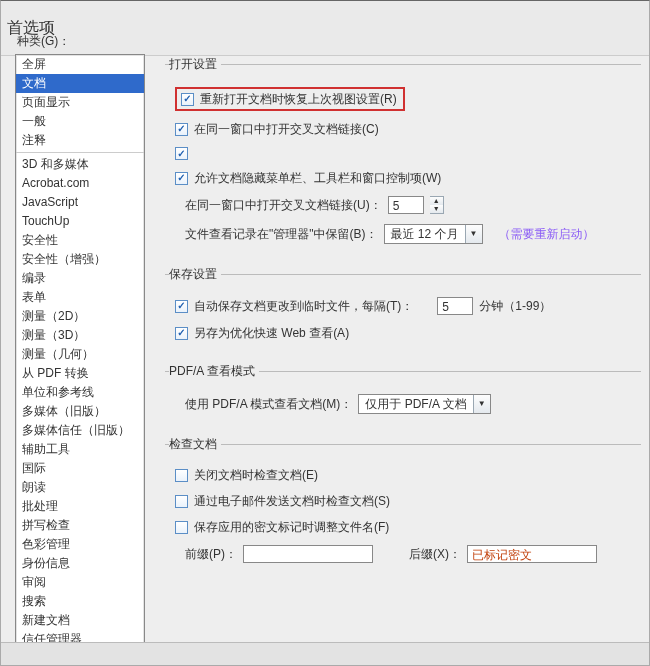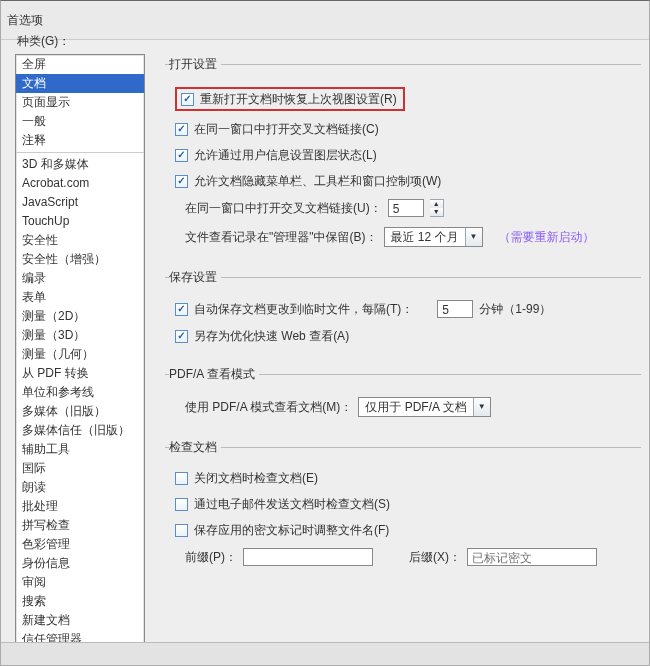"首选项" .titlebar { font-size: 12px -> 16px; padding: 8px 6px -> 16px 6px }
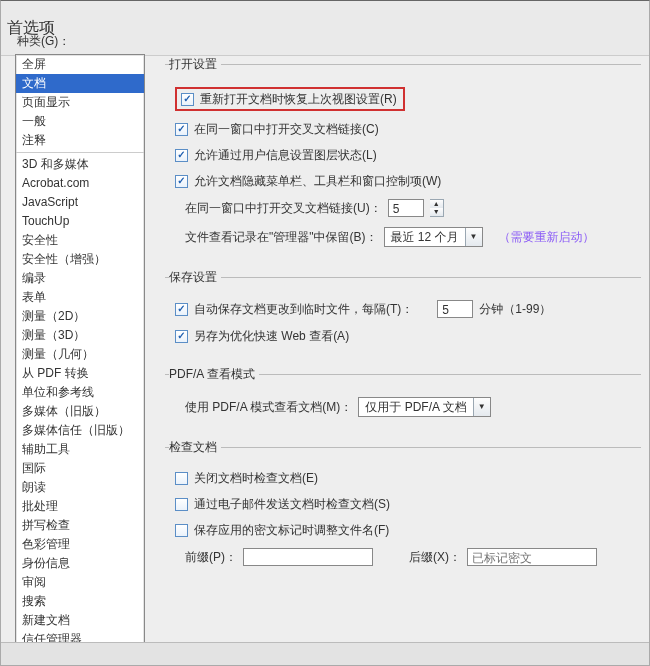"允许通过用户信息设置图层状态(L)" span { html: <span>允许通过用户信息设置图层状态(L)</span> -> none }
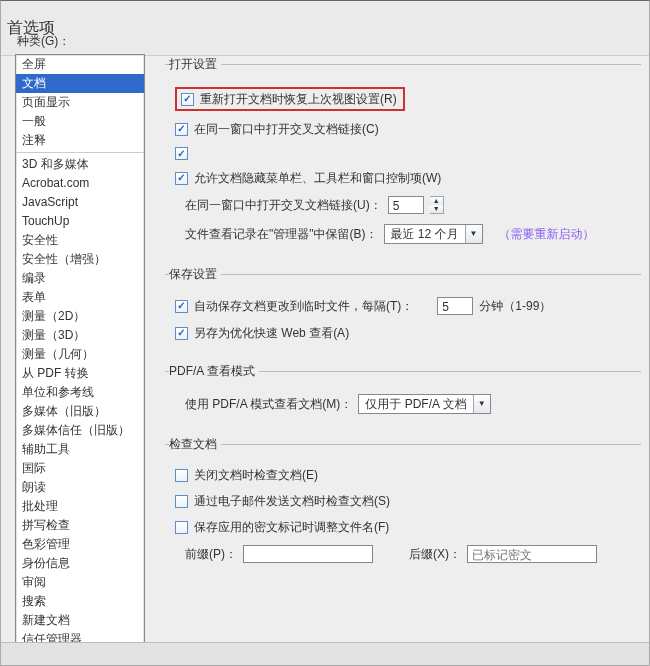"已标记密文" .textfield.ph { color: #737373 -> #c2410c }
